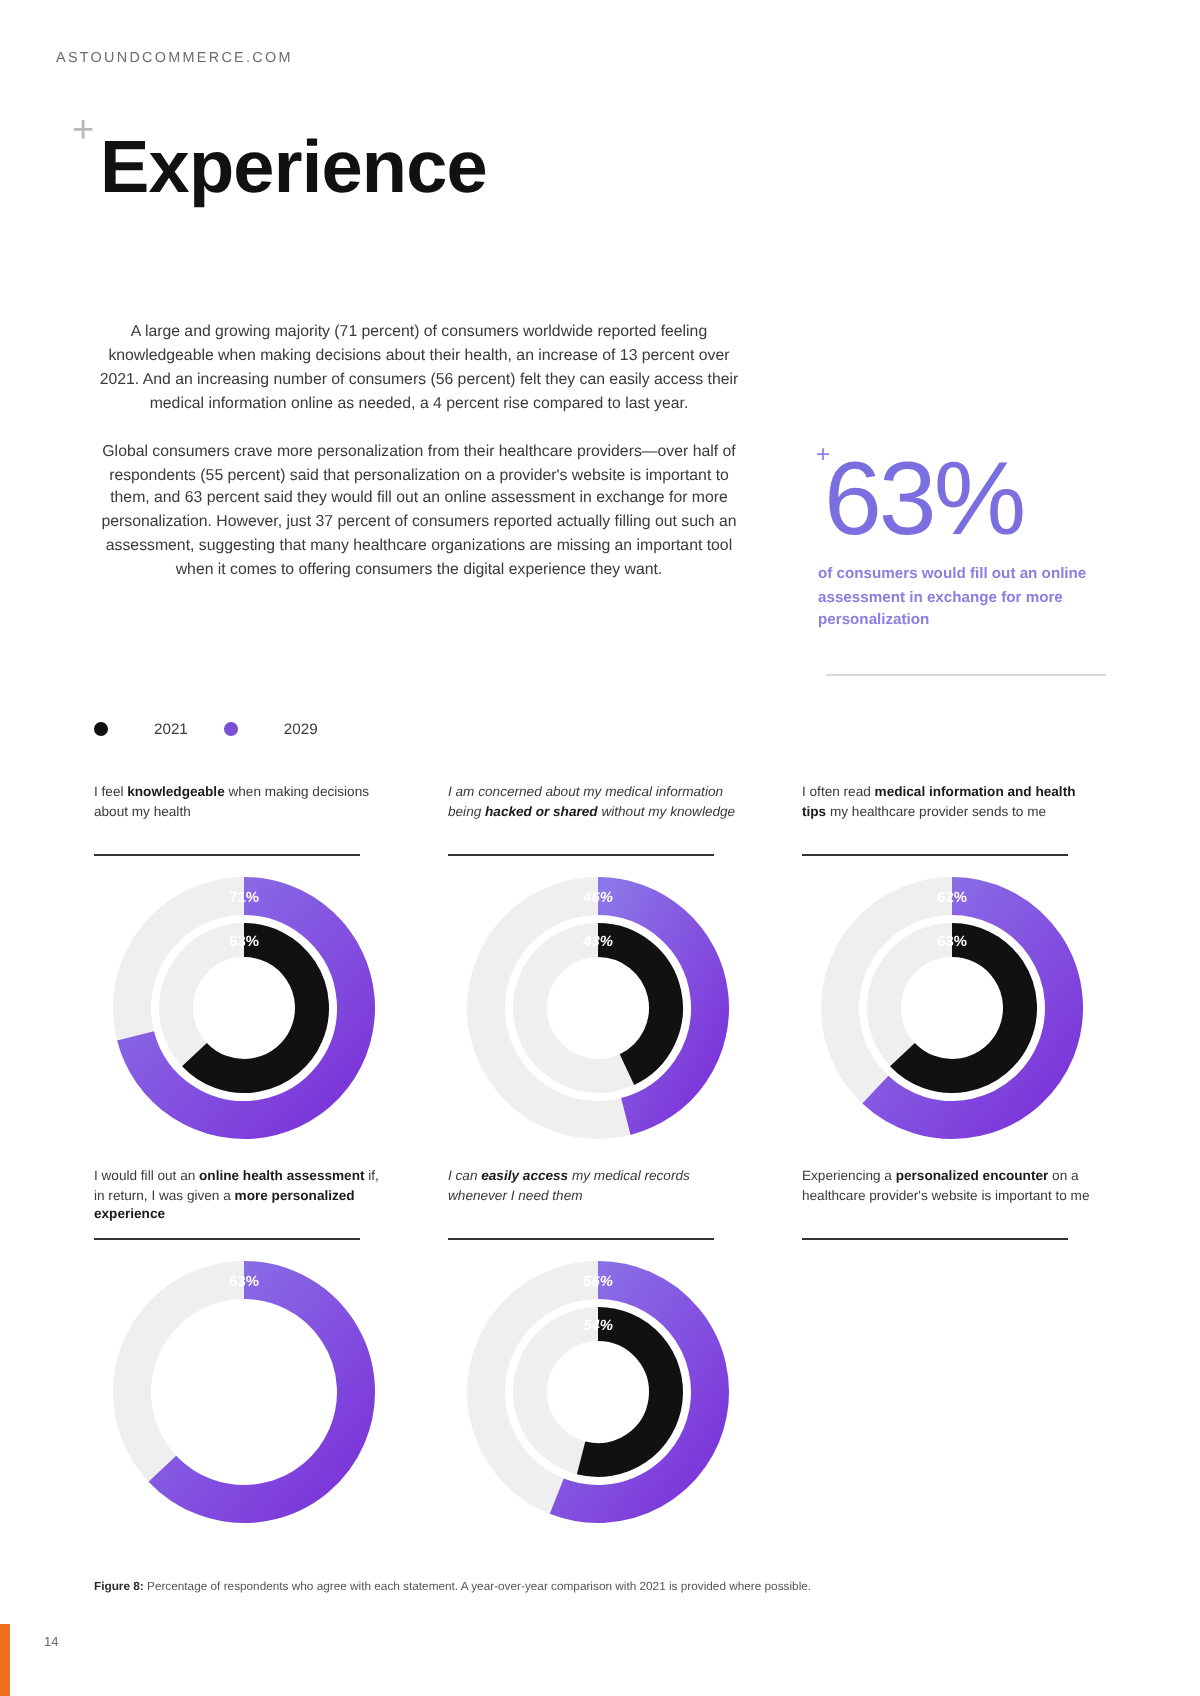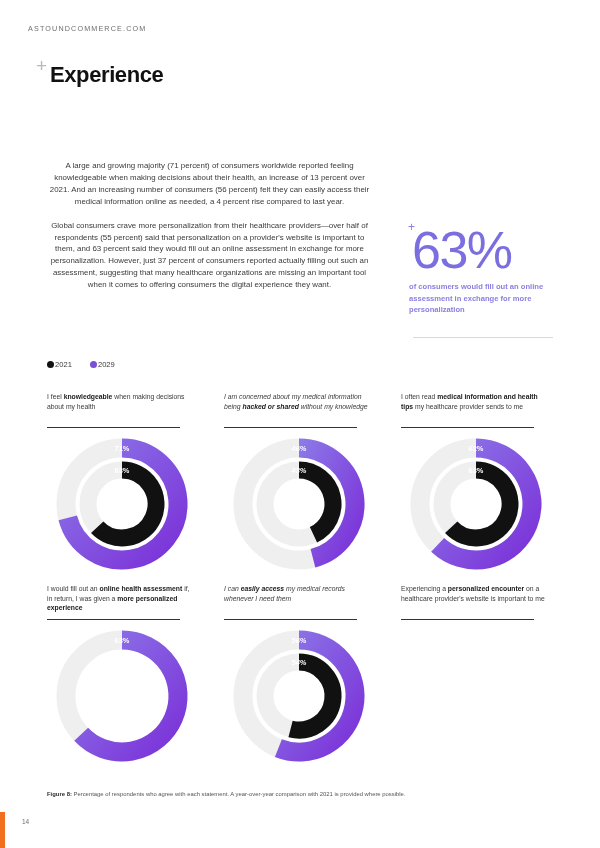"Experience" .title-line2 { font-size: 22px -> 37px }
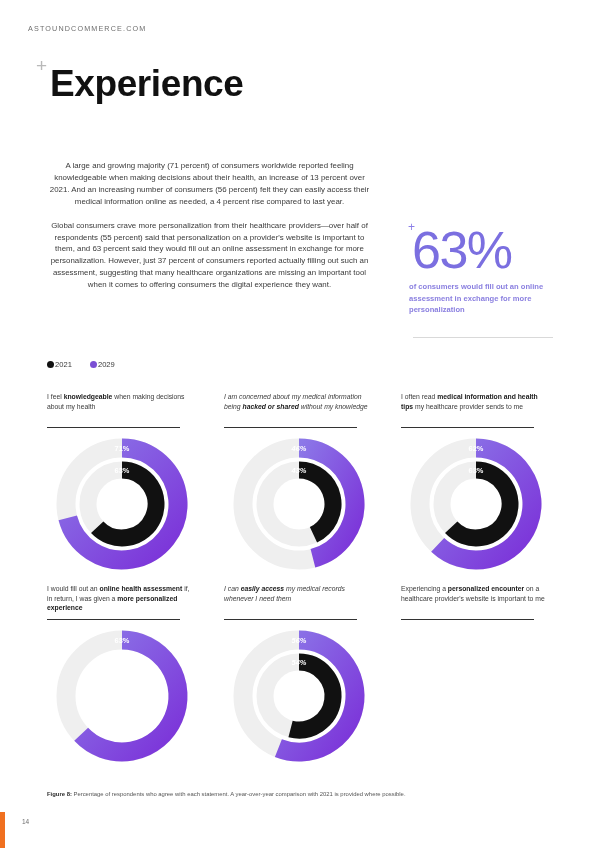"2021" .legend-item { gap: 1px -> 23px }
